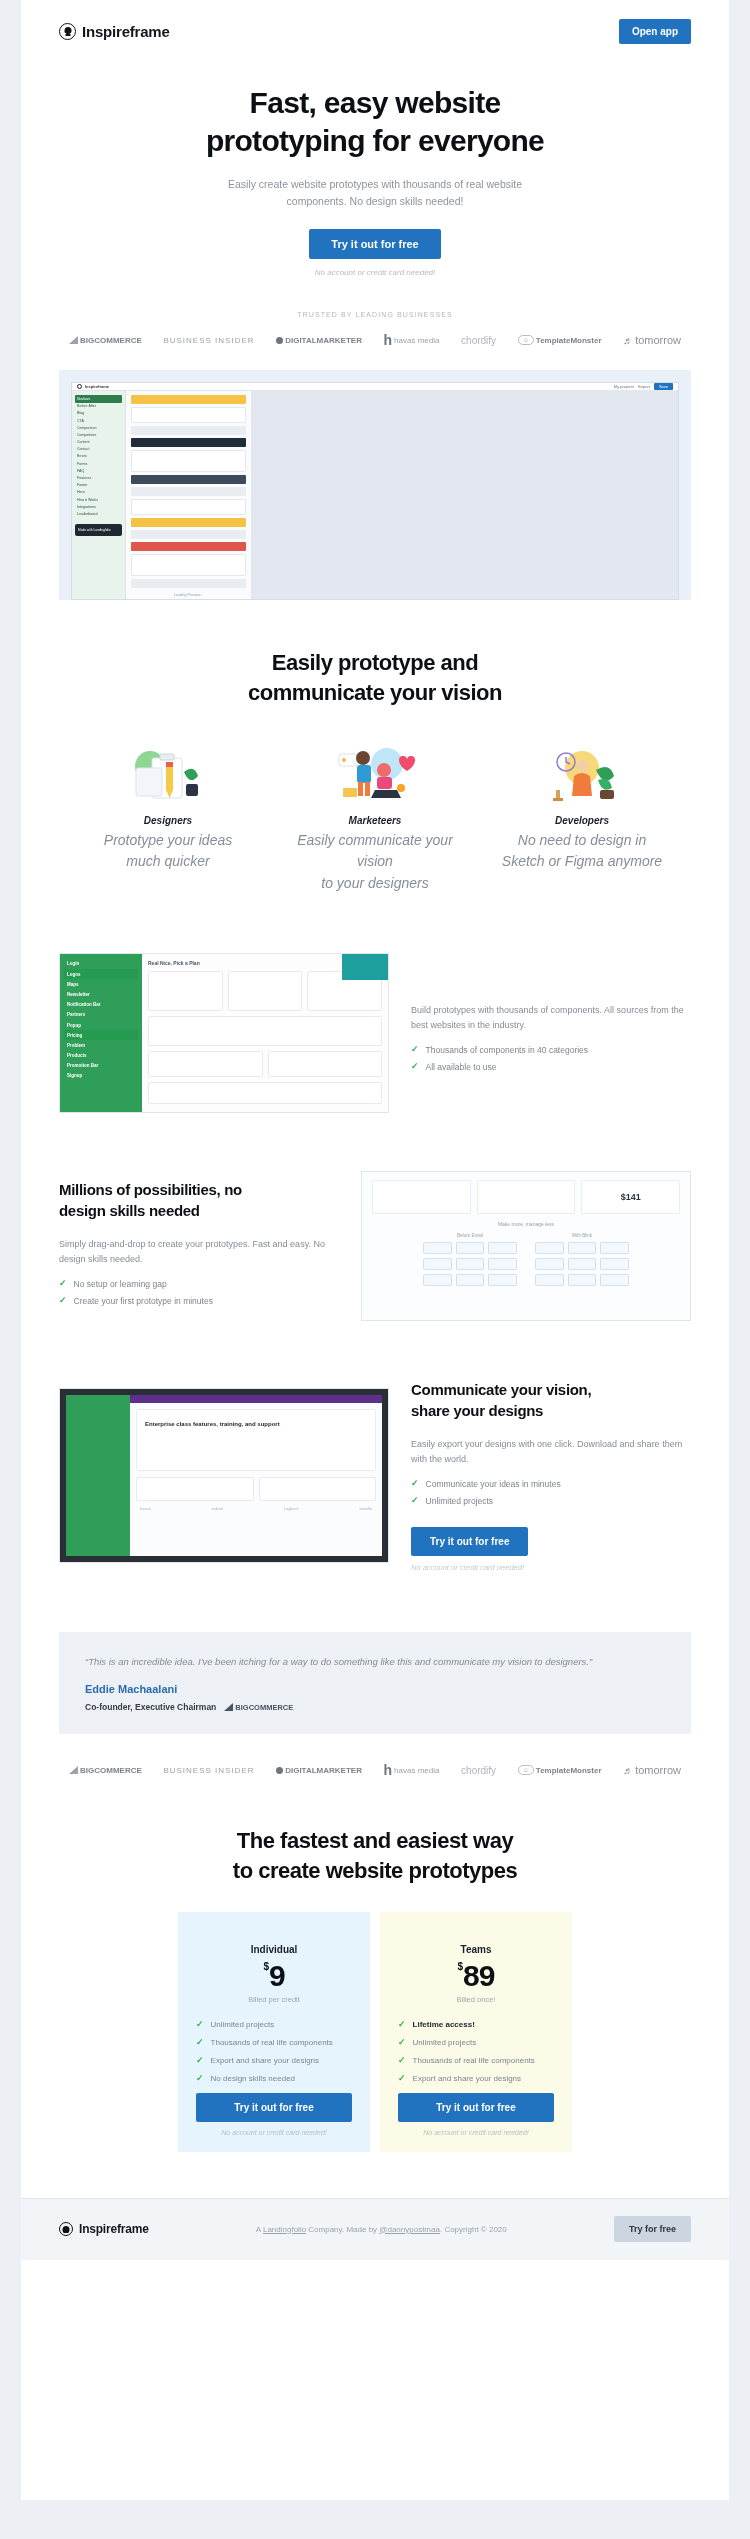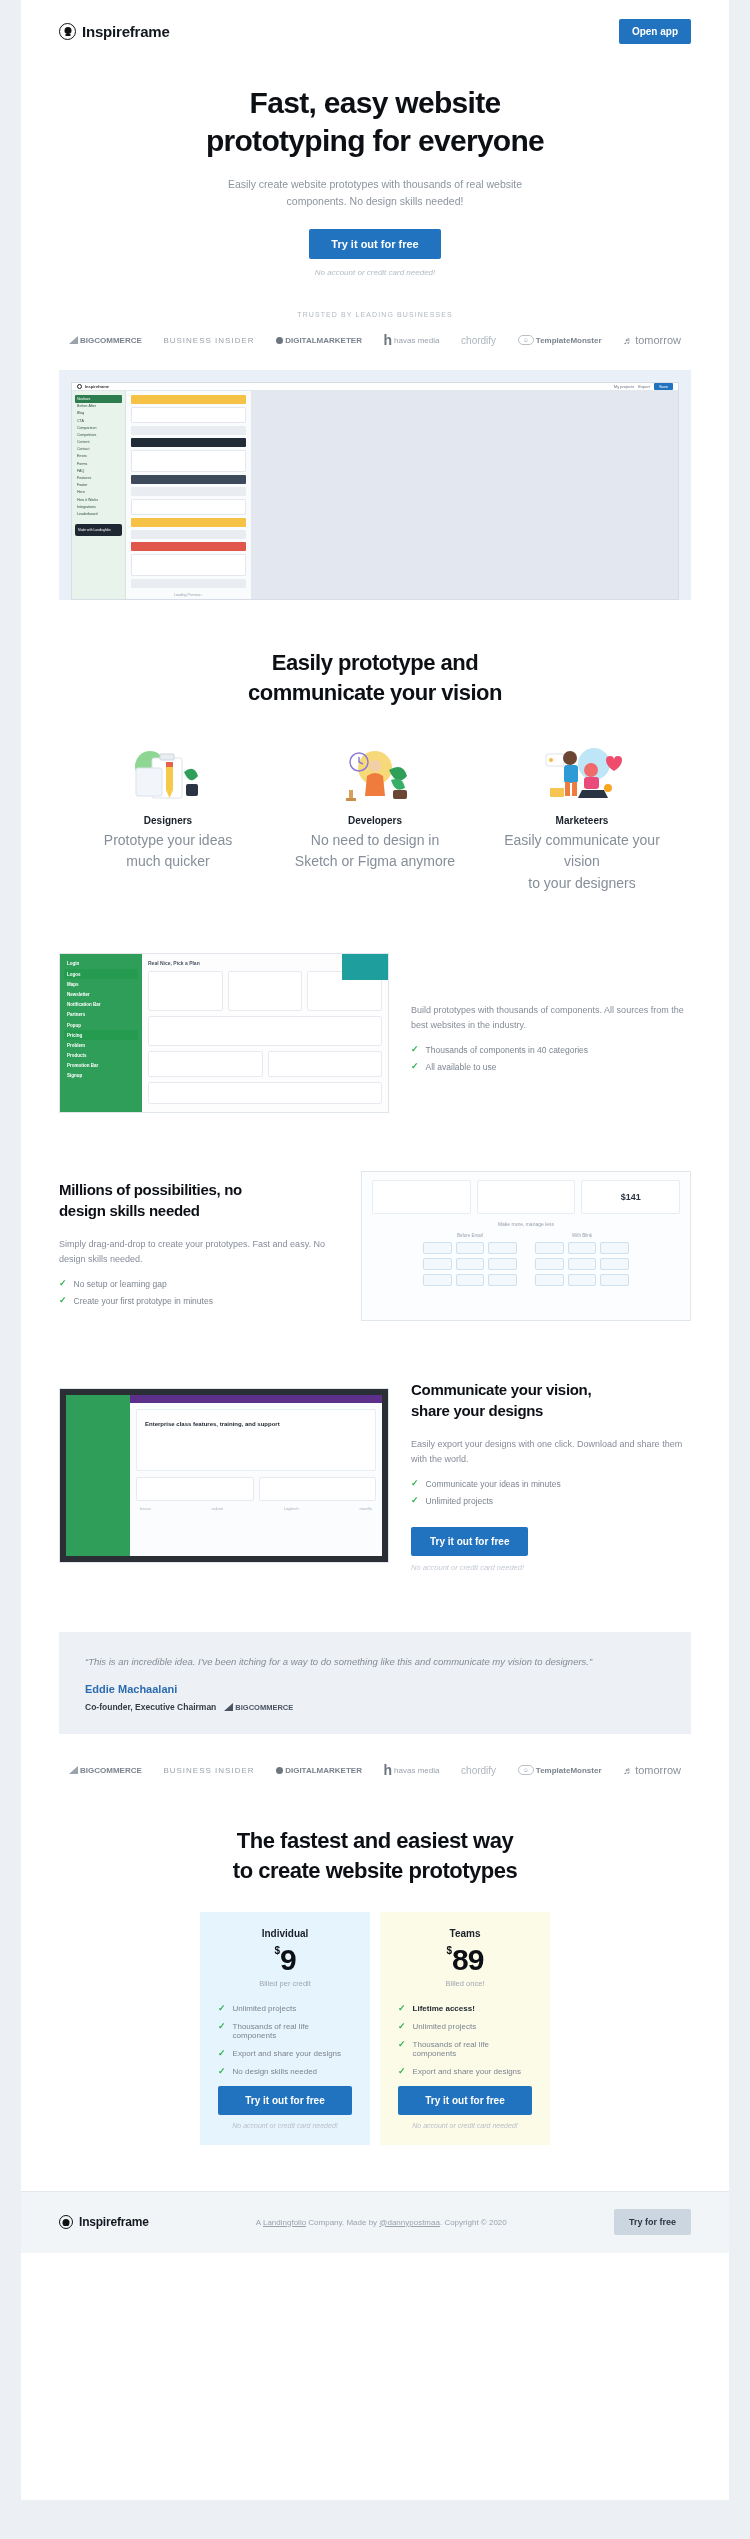"Designers" .persona { font-style: none -> italic }
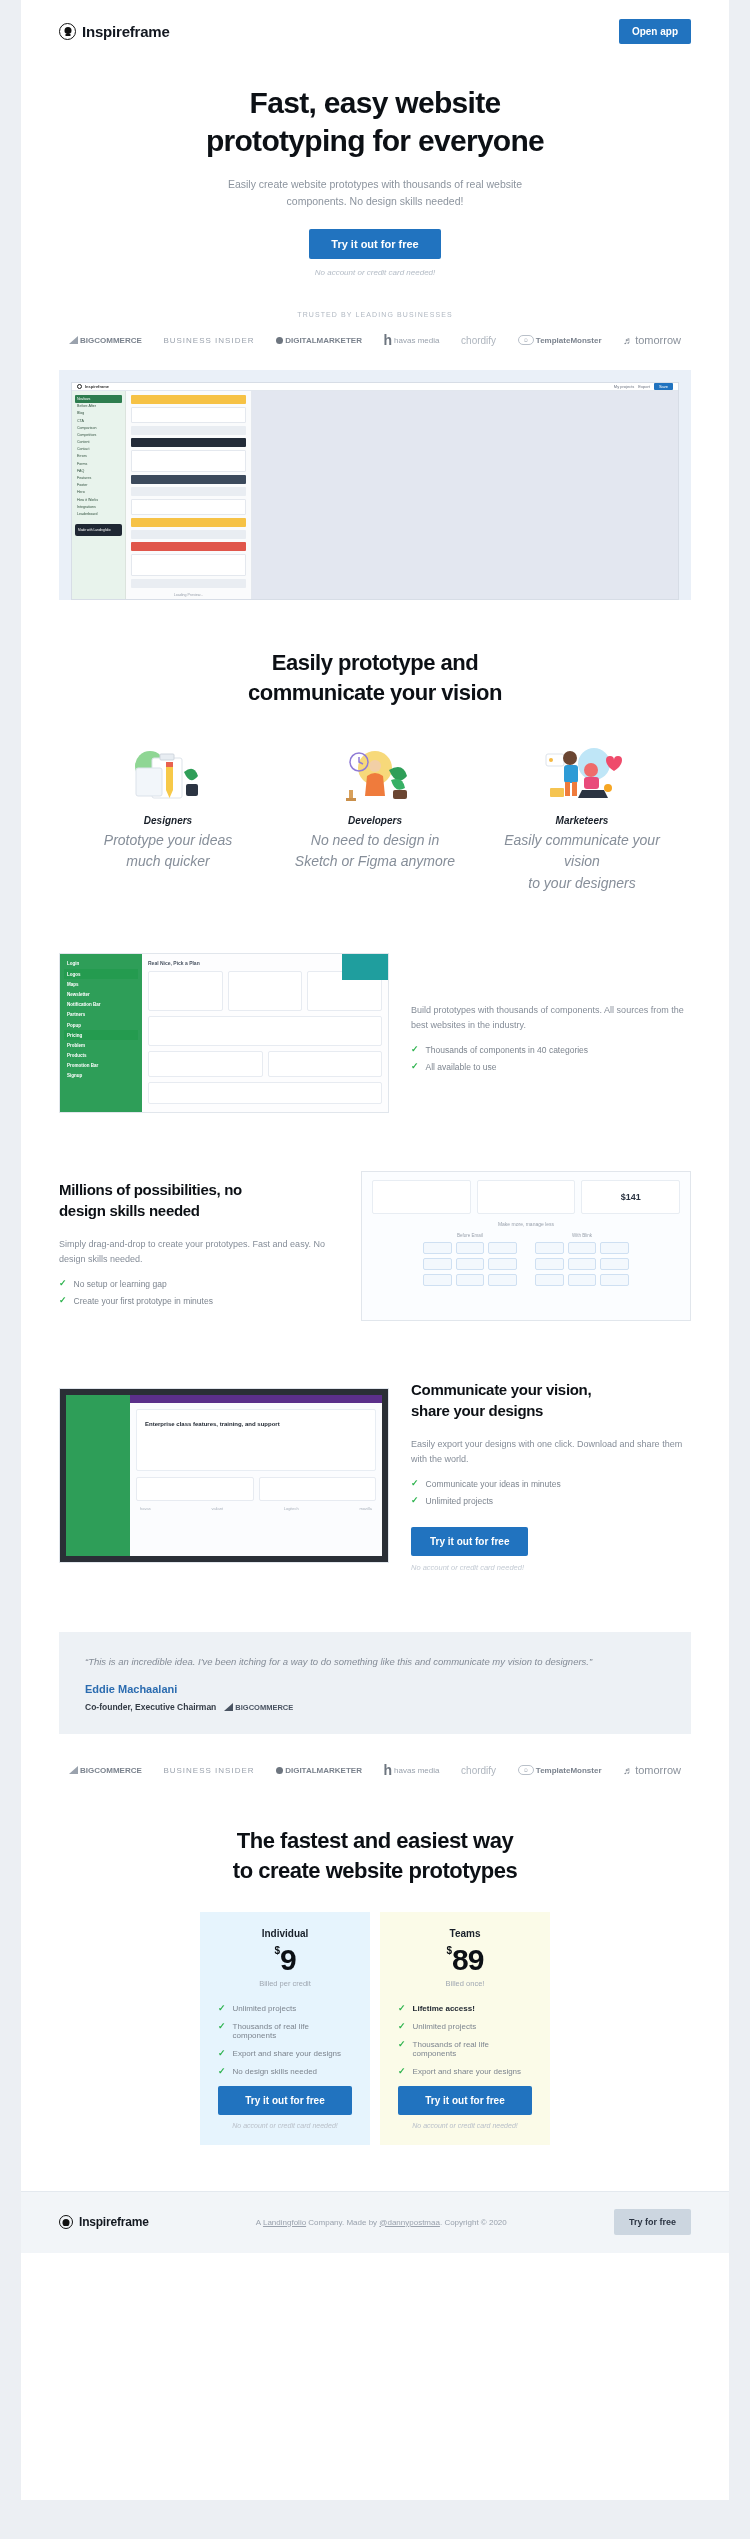"Developers" div.persona { order: before "Marketeers" -> after "Marketeers" }
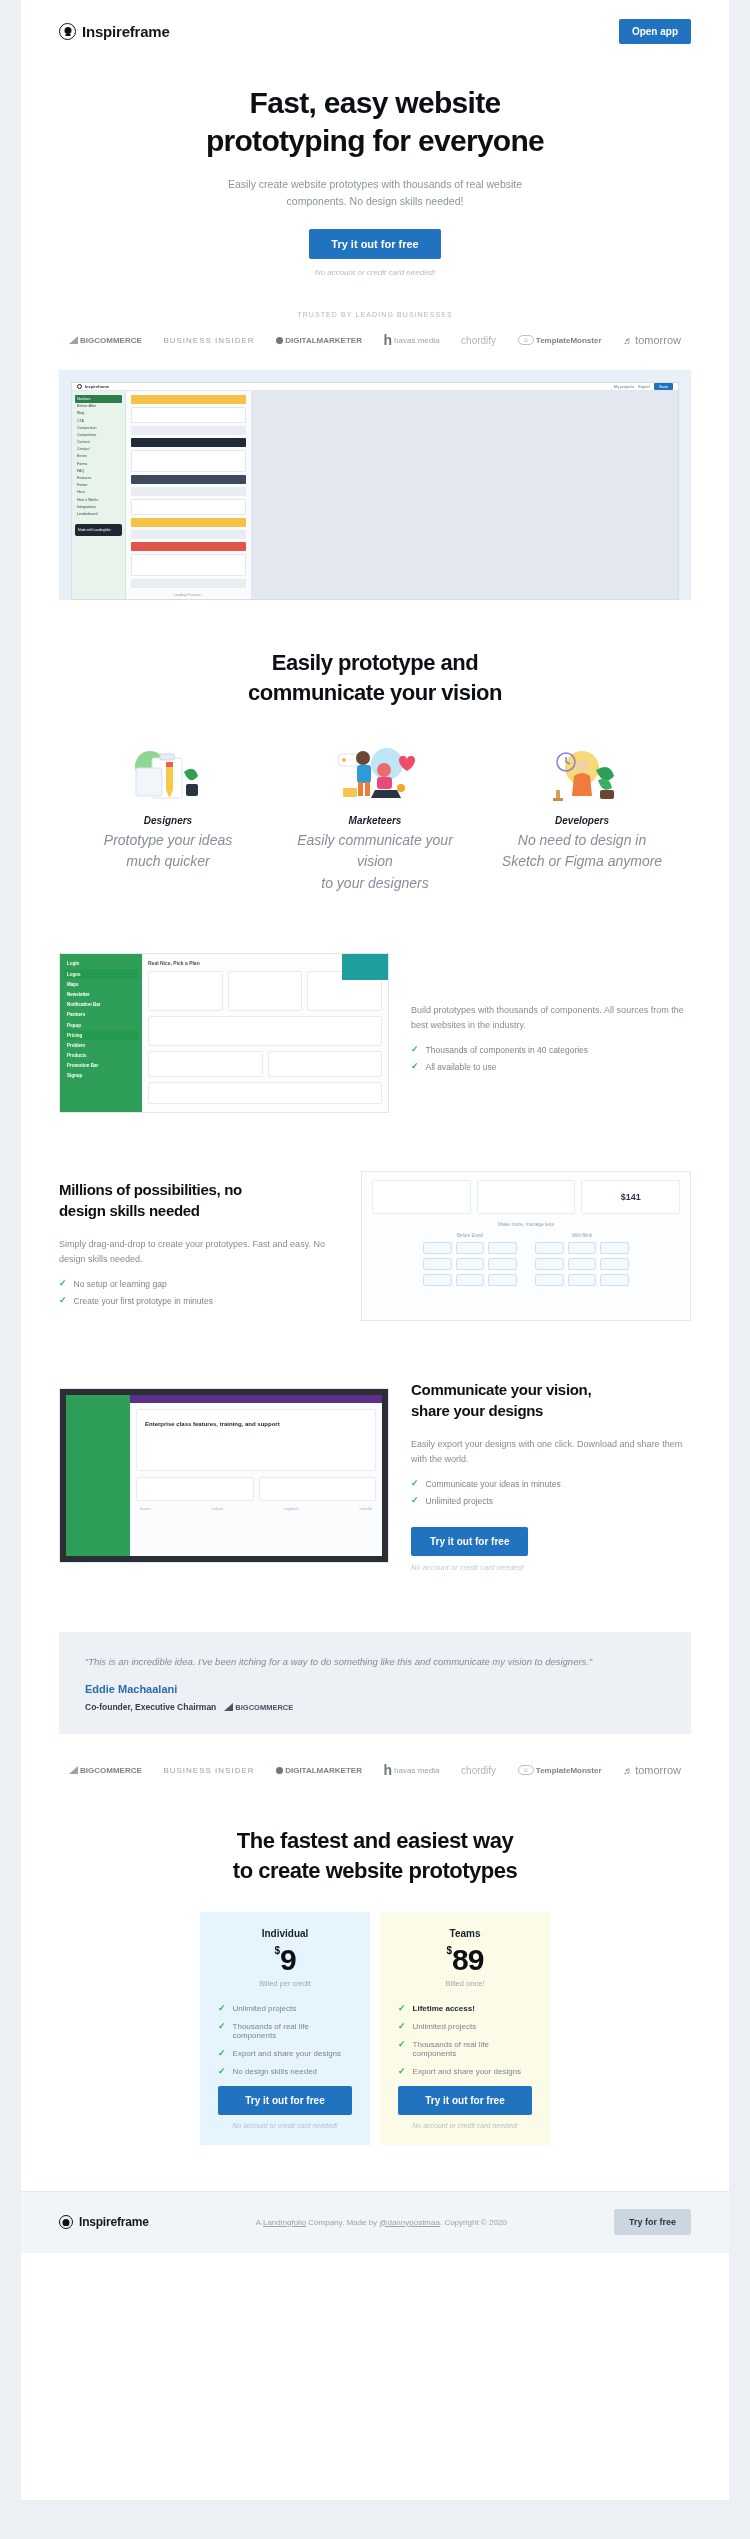"Individual" .plan { padding: 16px 18px 16px -> 32px 18px 16px; width: 170px -> 192px }
